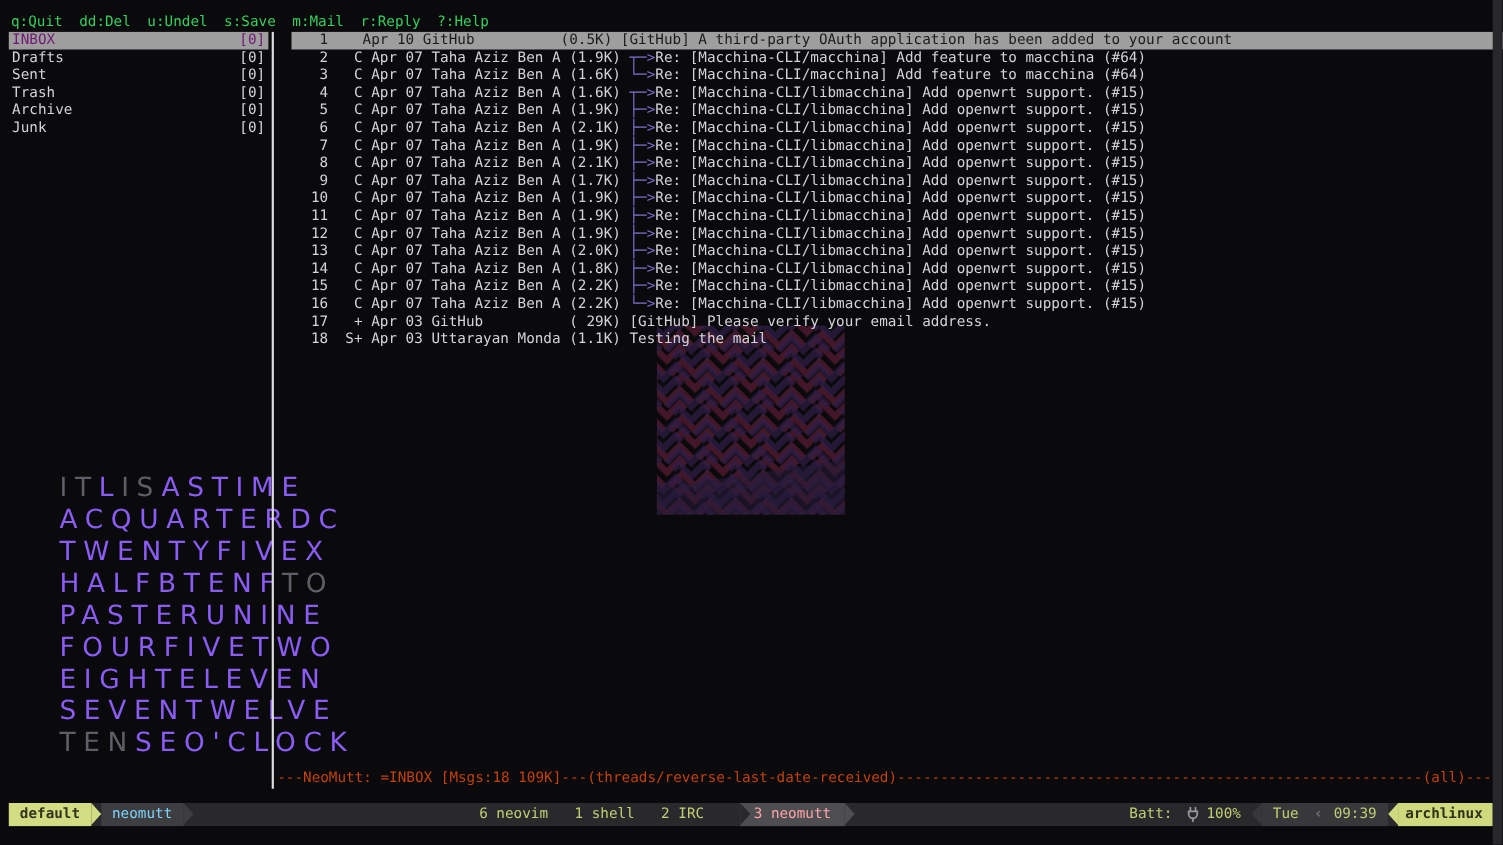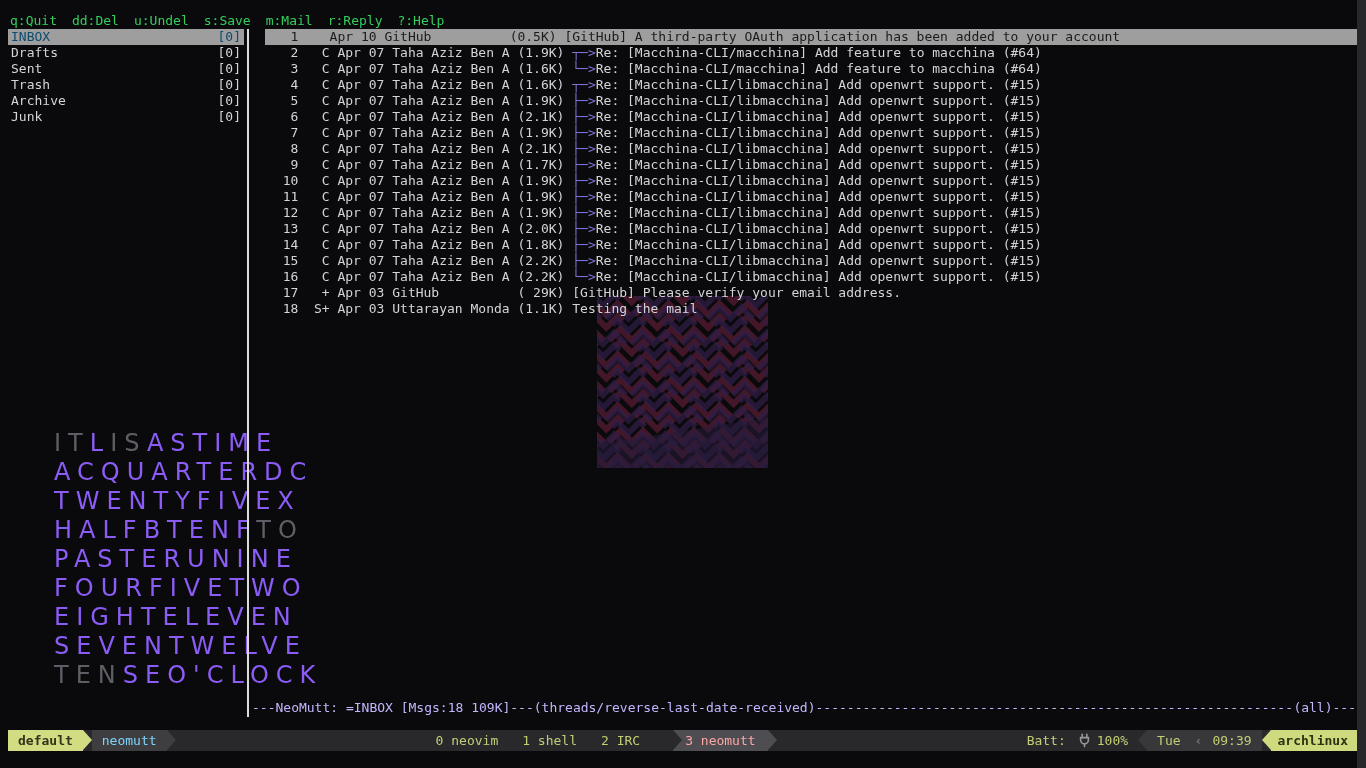"INBOX" .srow.selected { color: #0c4a6e -> #701a75 }
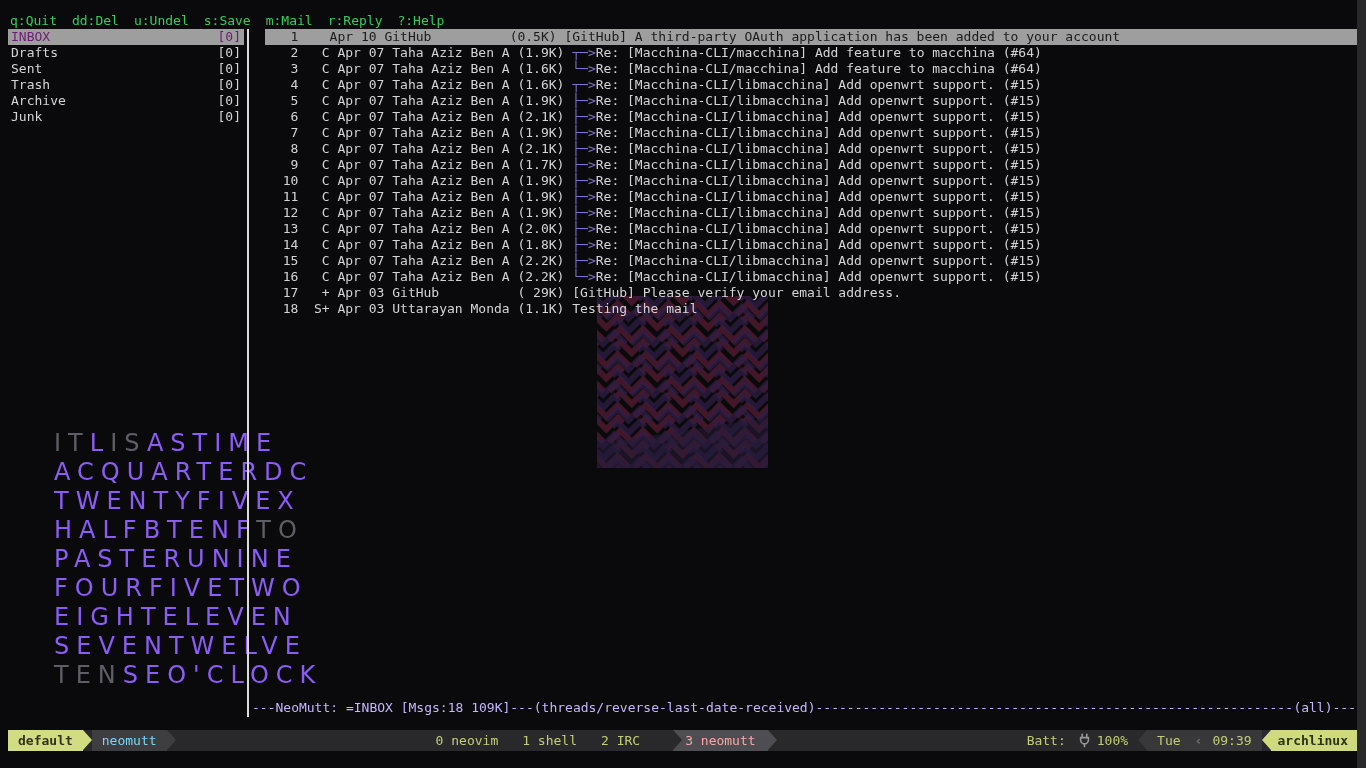"---NeoMutt: =INBOX [Msgs:18" .statusline { color: #c4b5fd -> #c2410c }
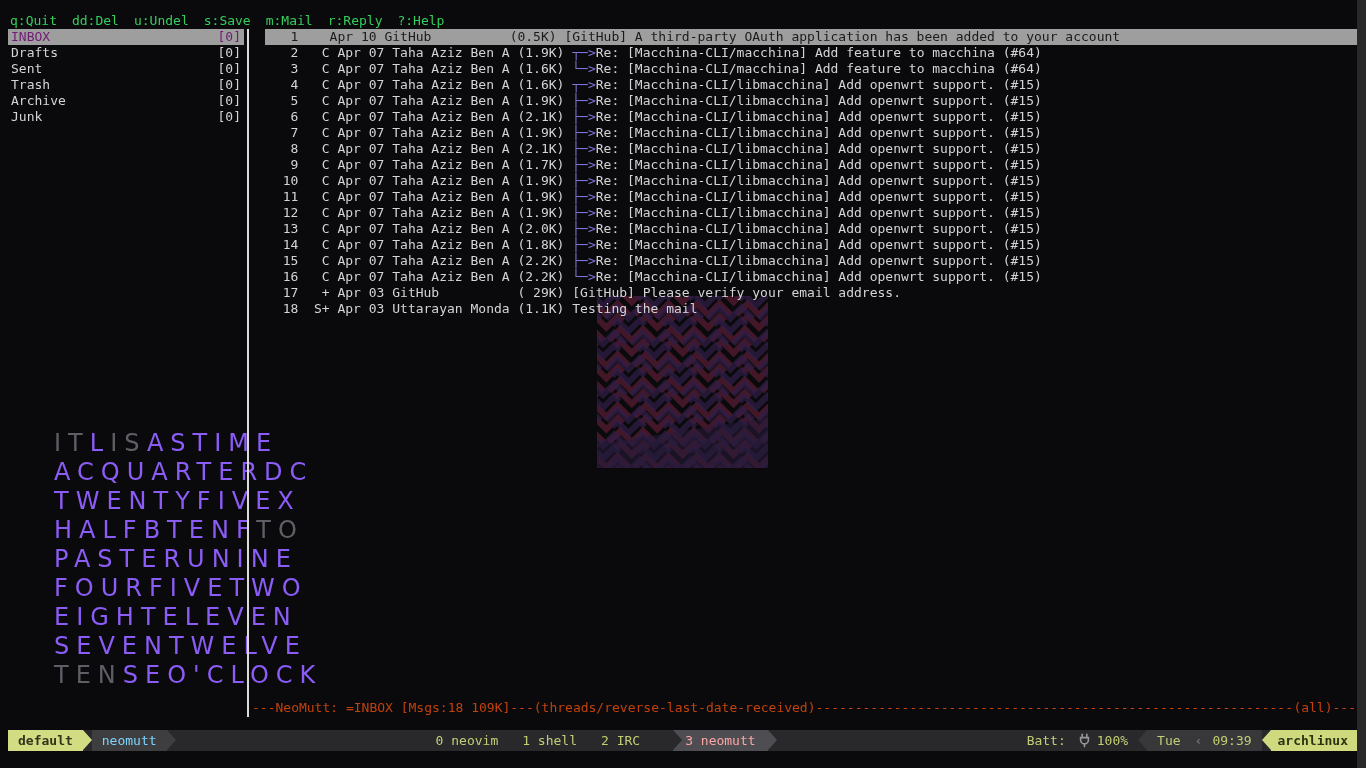"0 neovim" span.win { text: 0 -> 6 }
